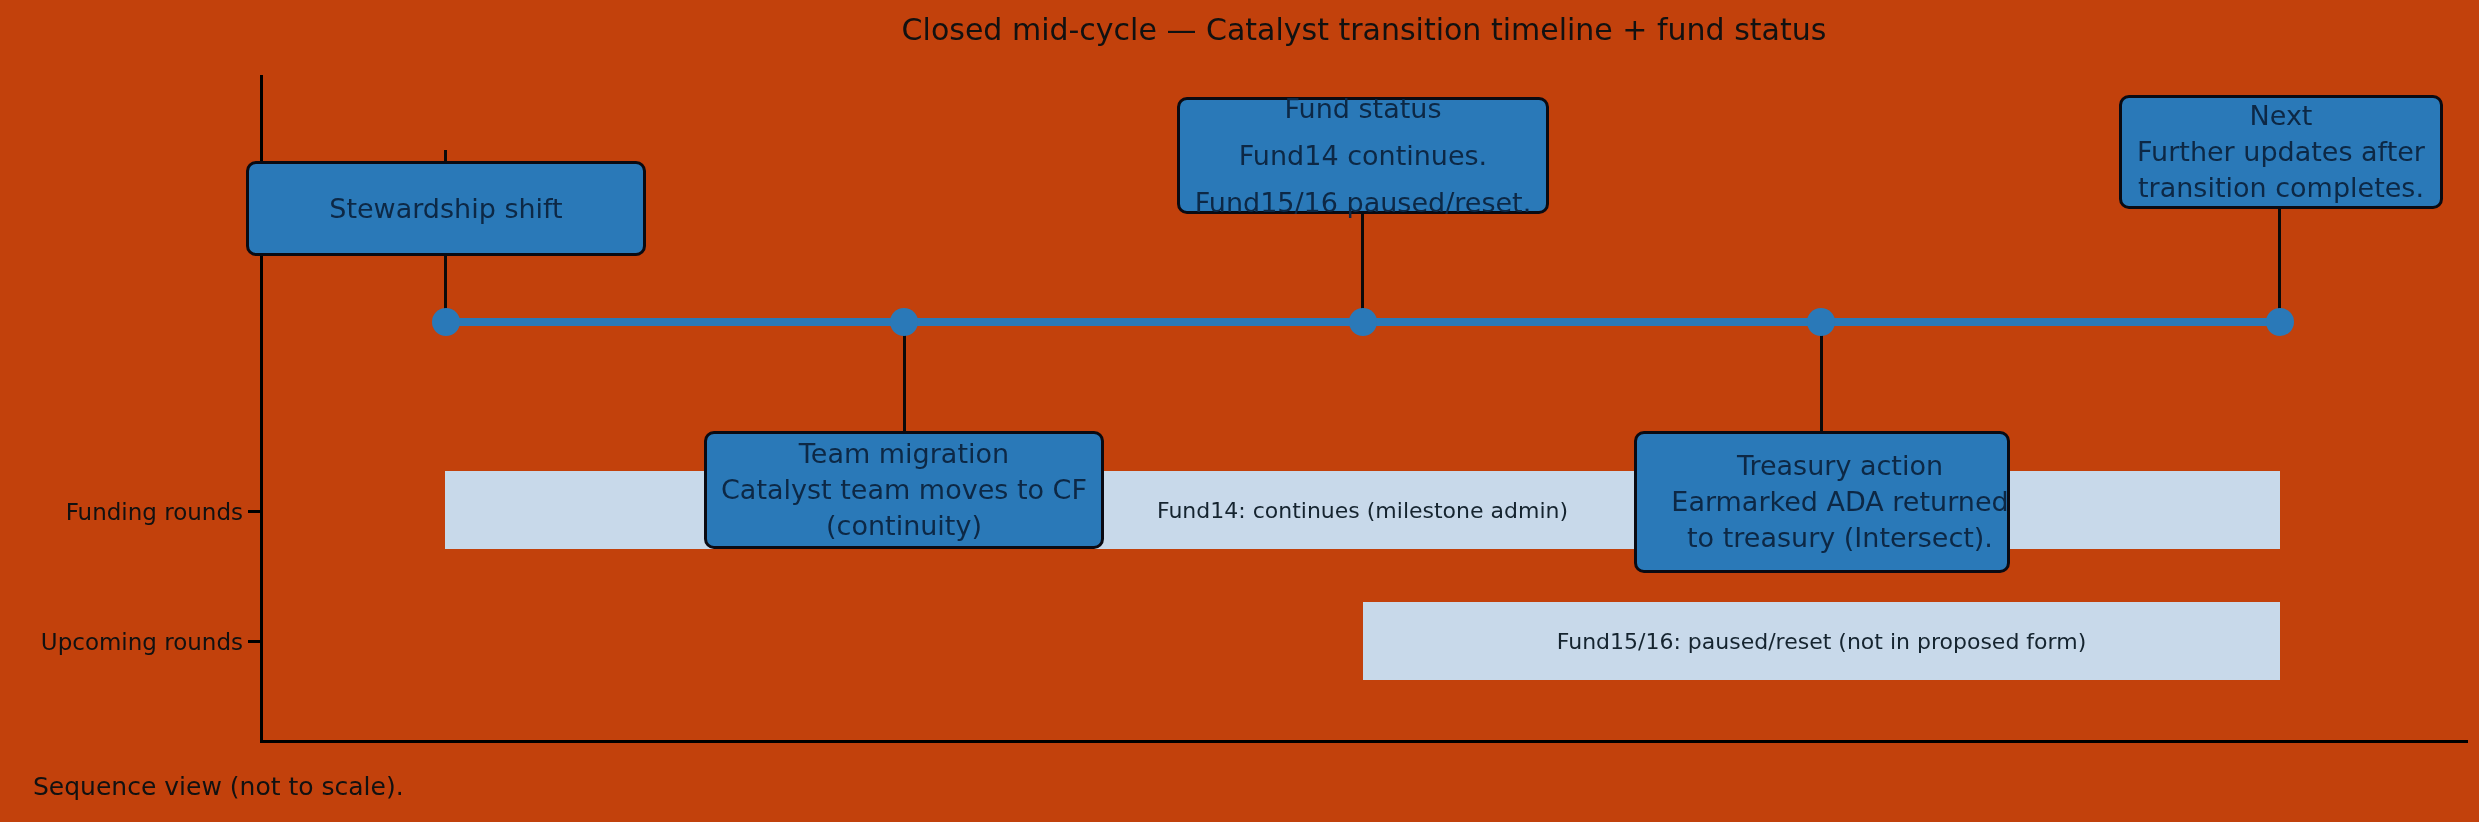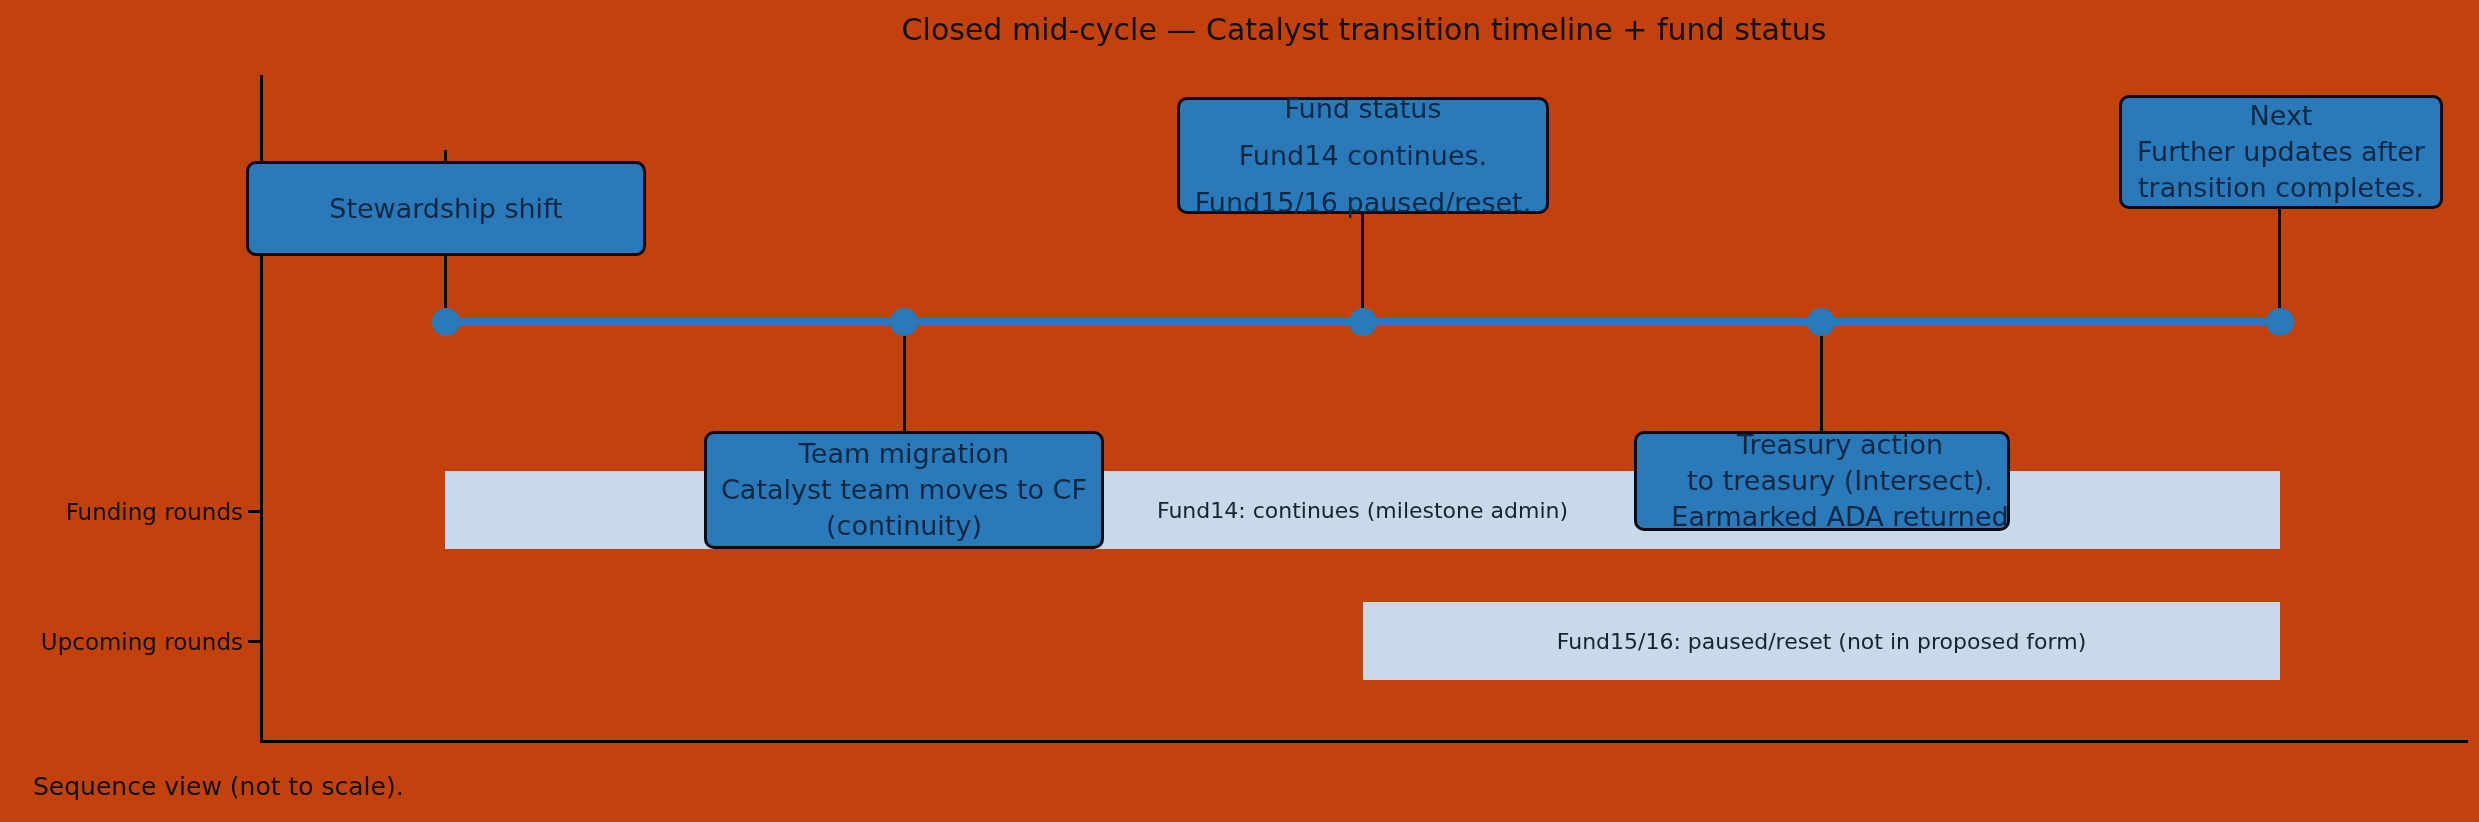"Treasury action" .box-5 { height: 100px -> 142px }
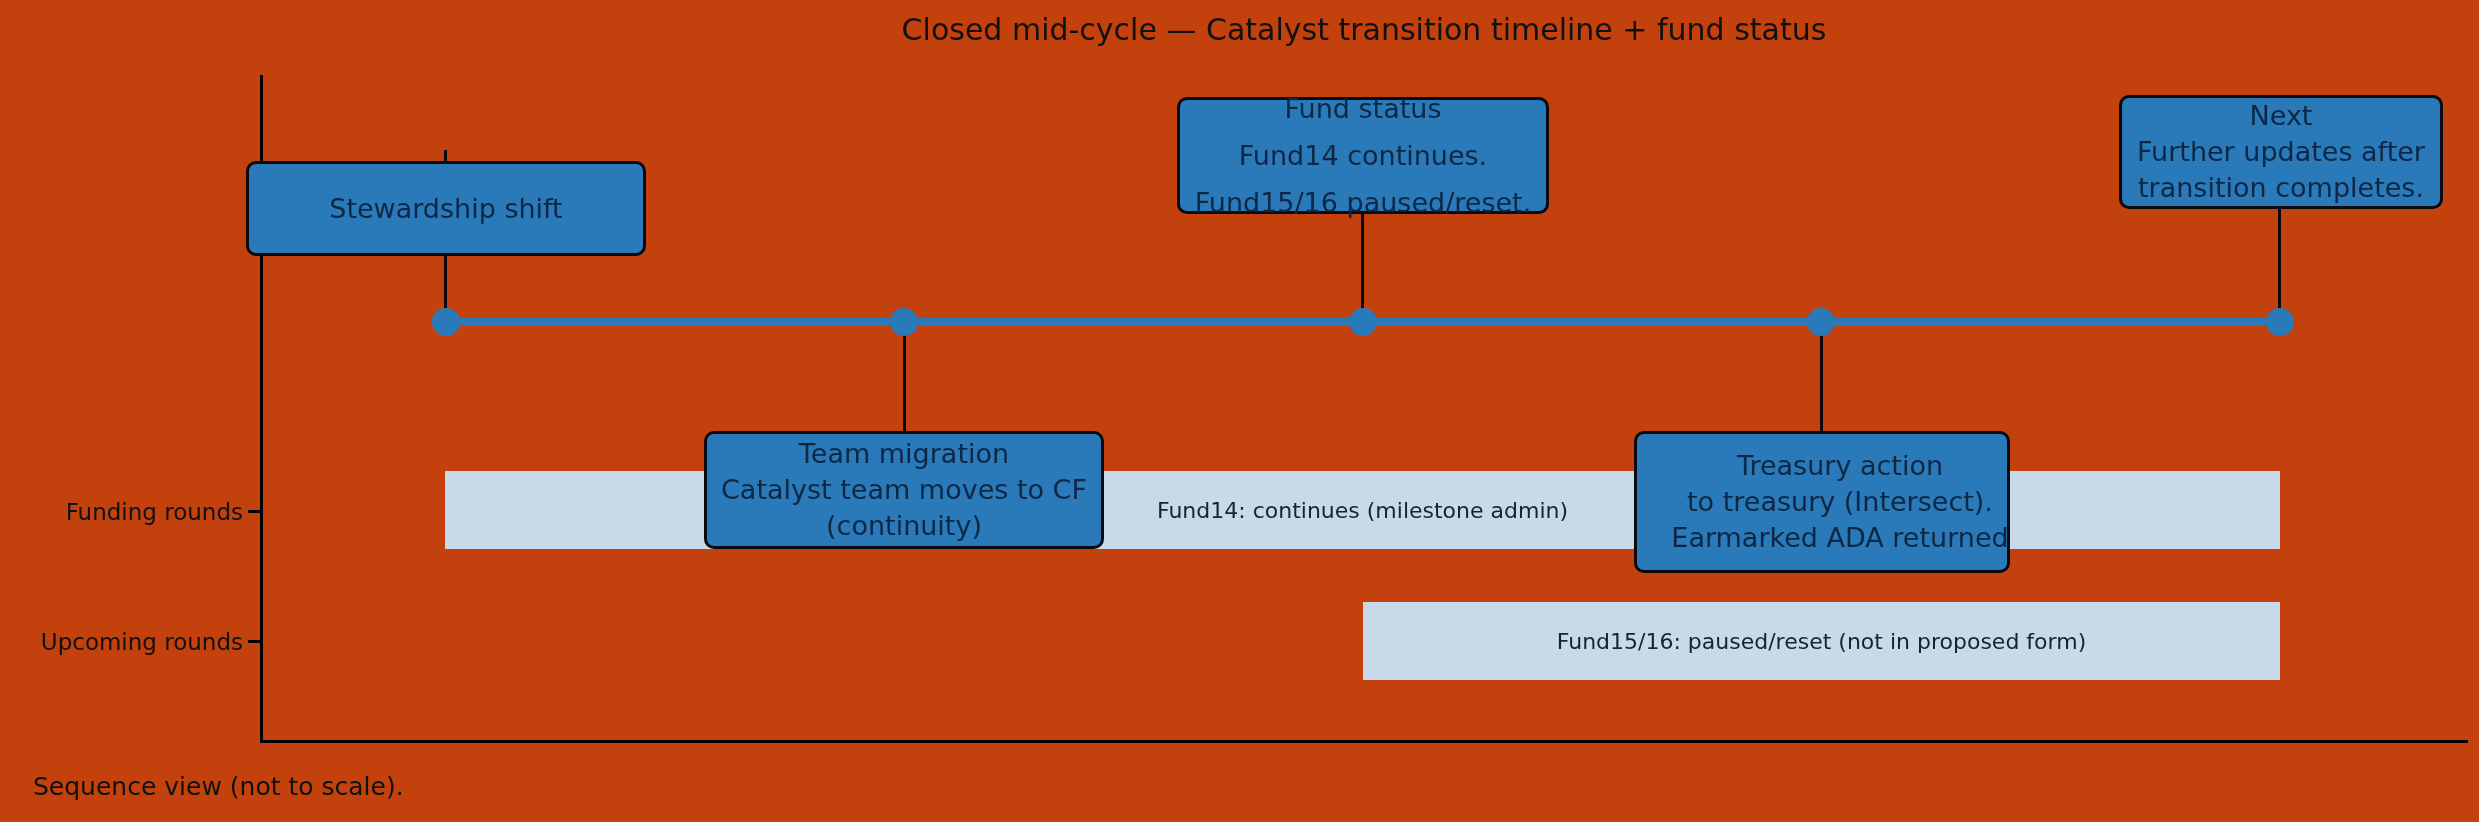"to treasury (Intersect)." span.line { order: before "Earmarked ADA returned" -> after "Earmarked ADA returned" }
